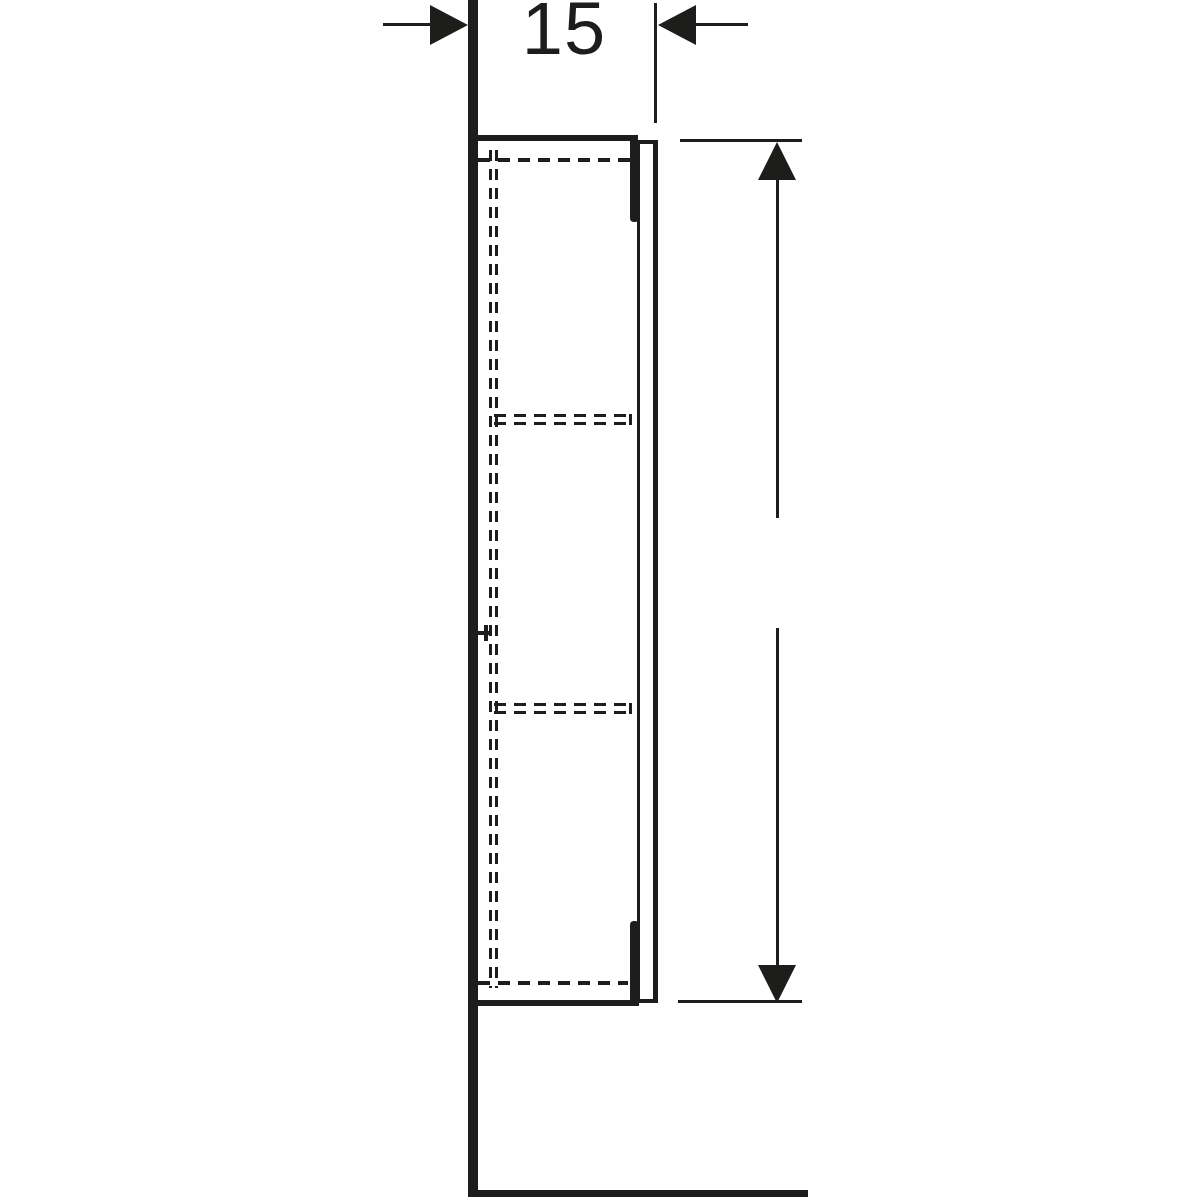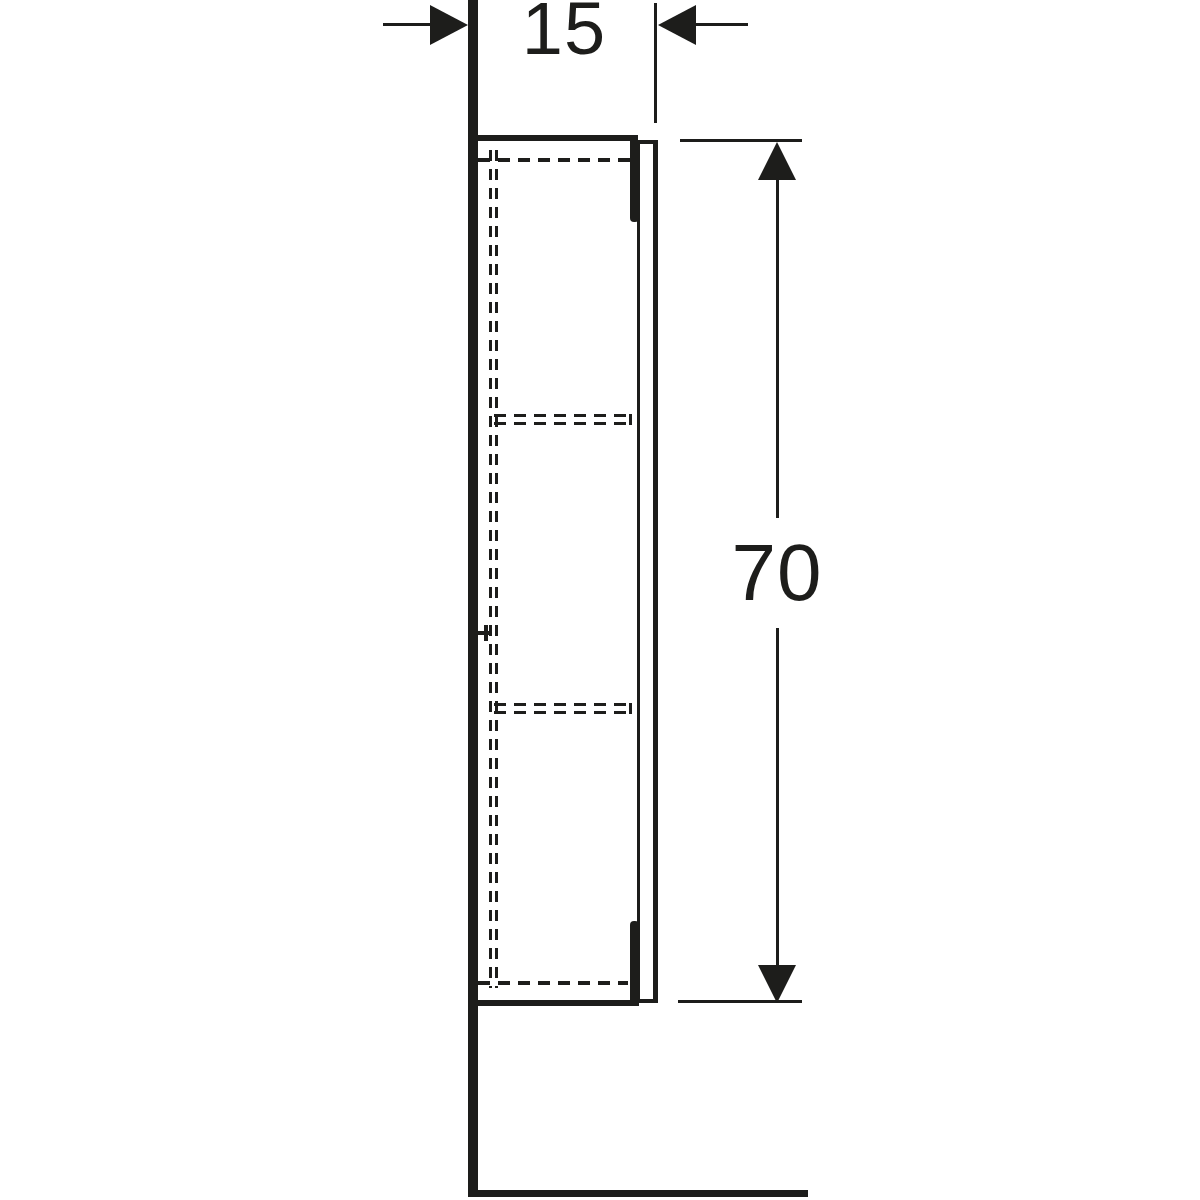"70" div.dim-label { html: <div>70</div> -> none }
